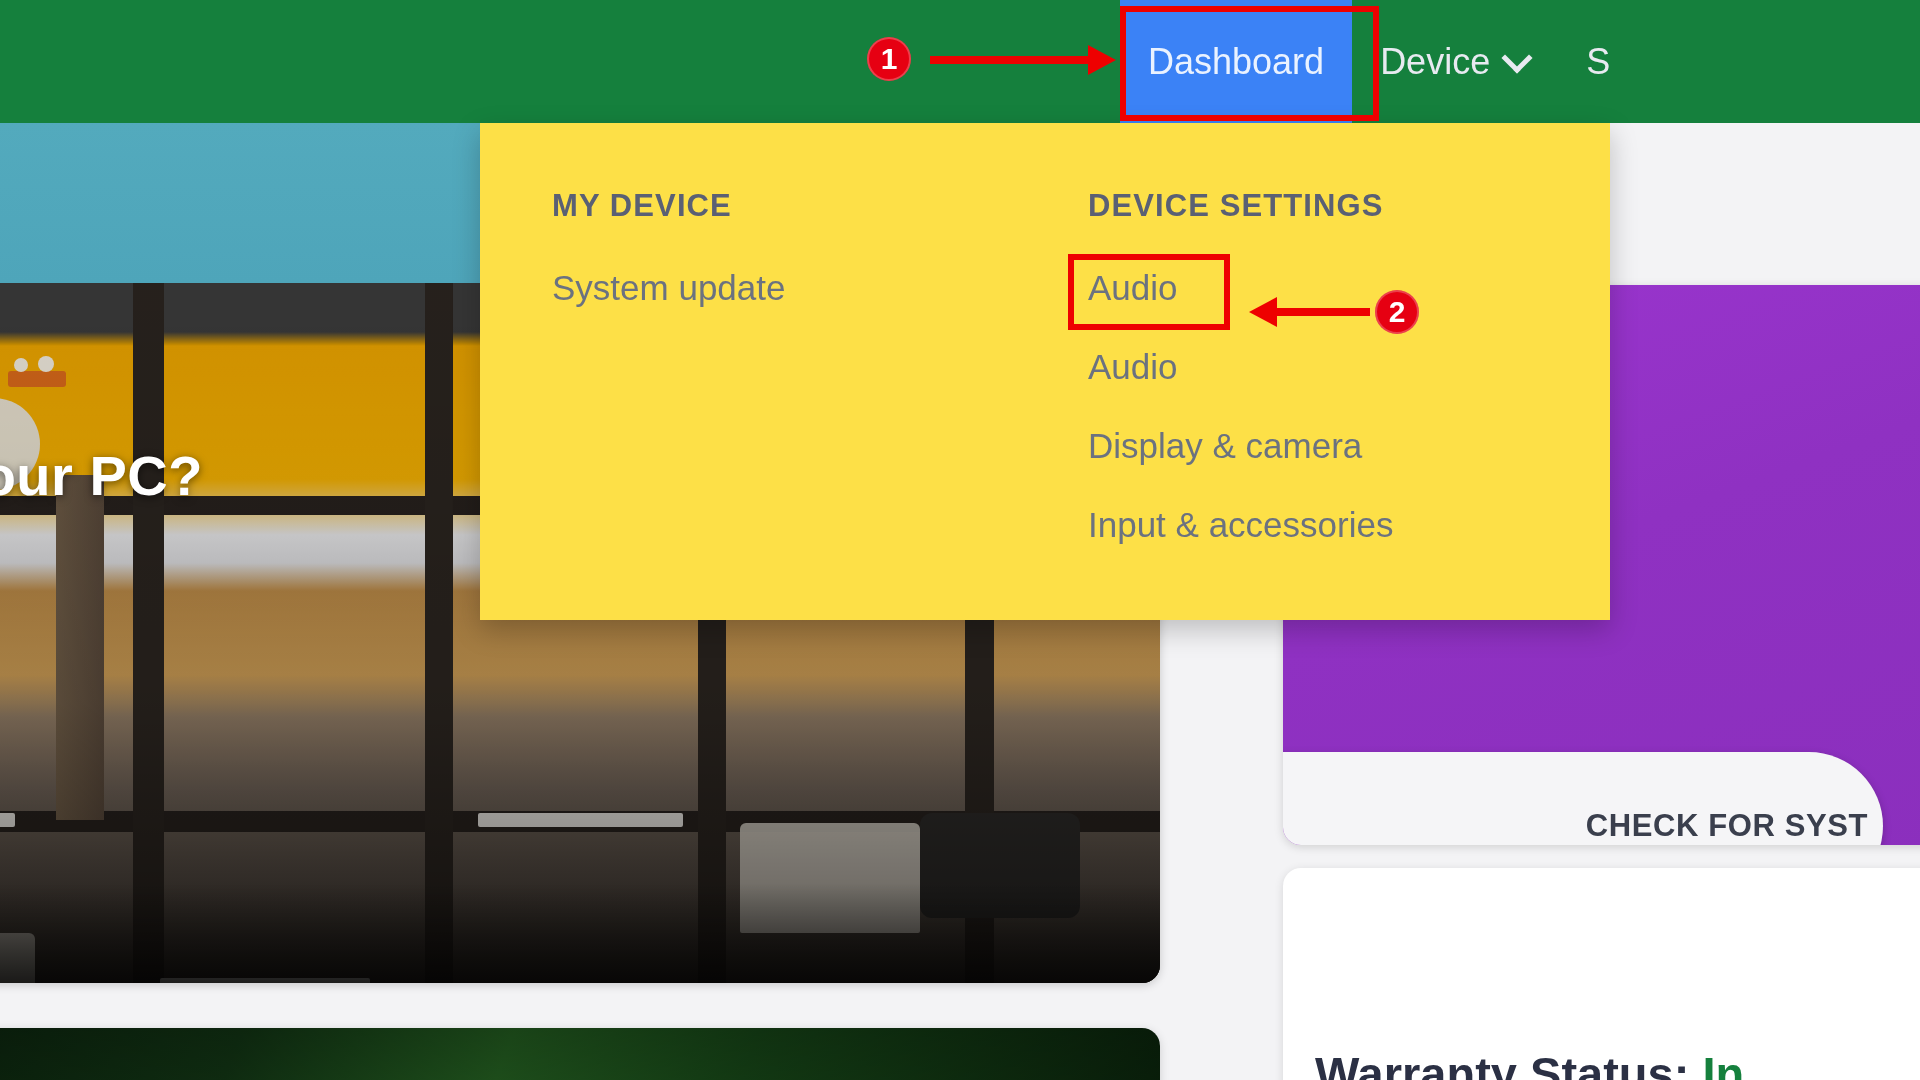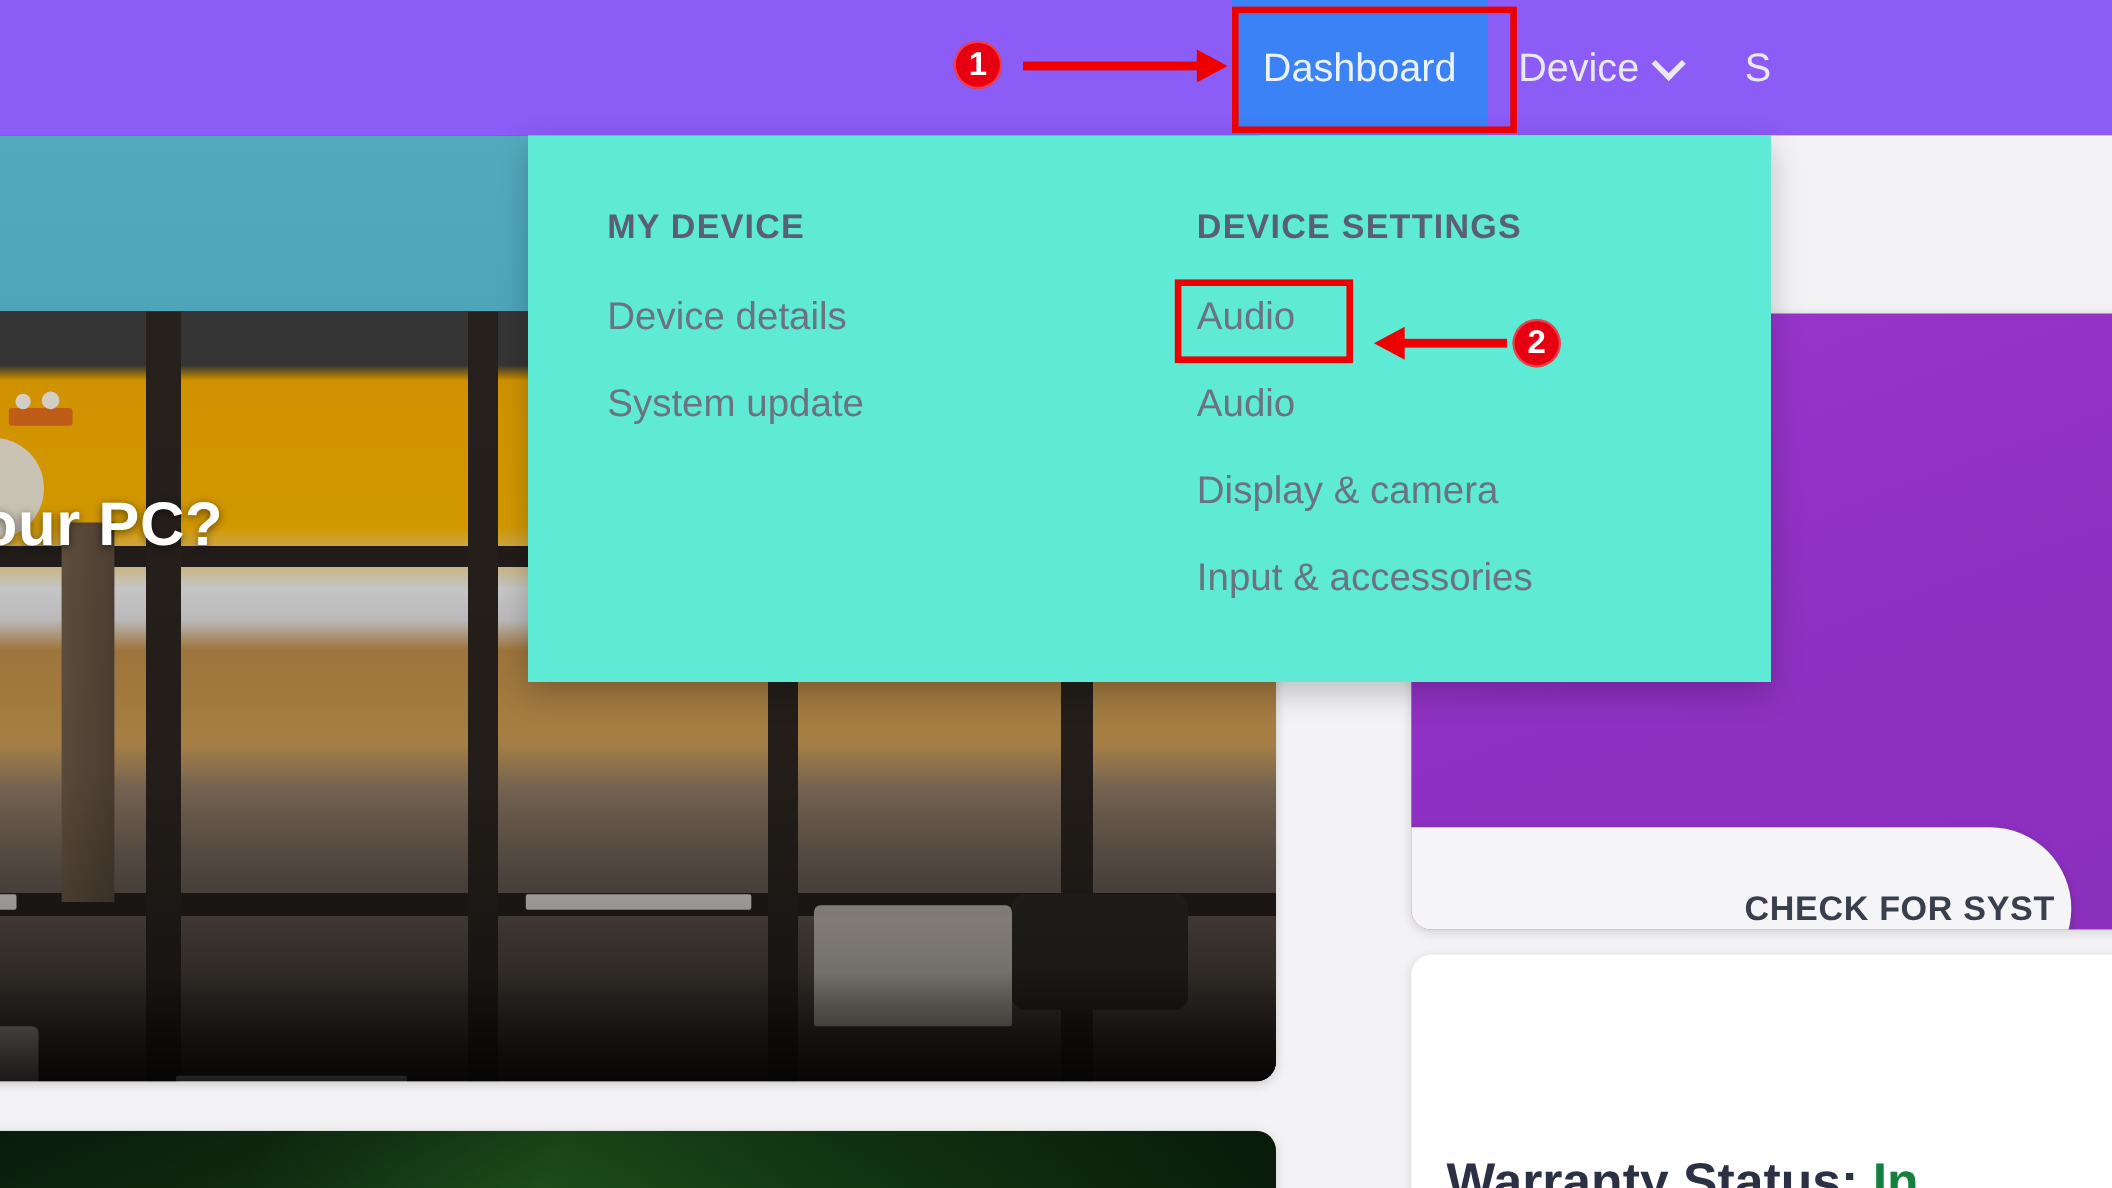"Dashboard" .topnav { background: #8b5cf6 -> #15803d }
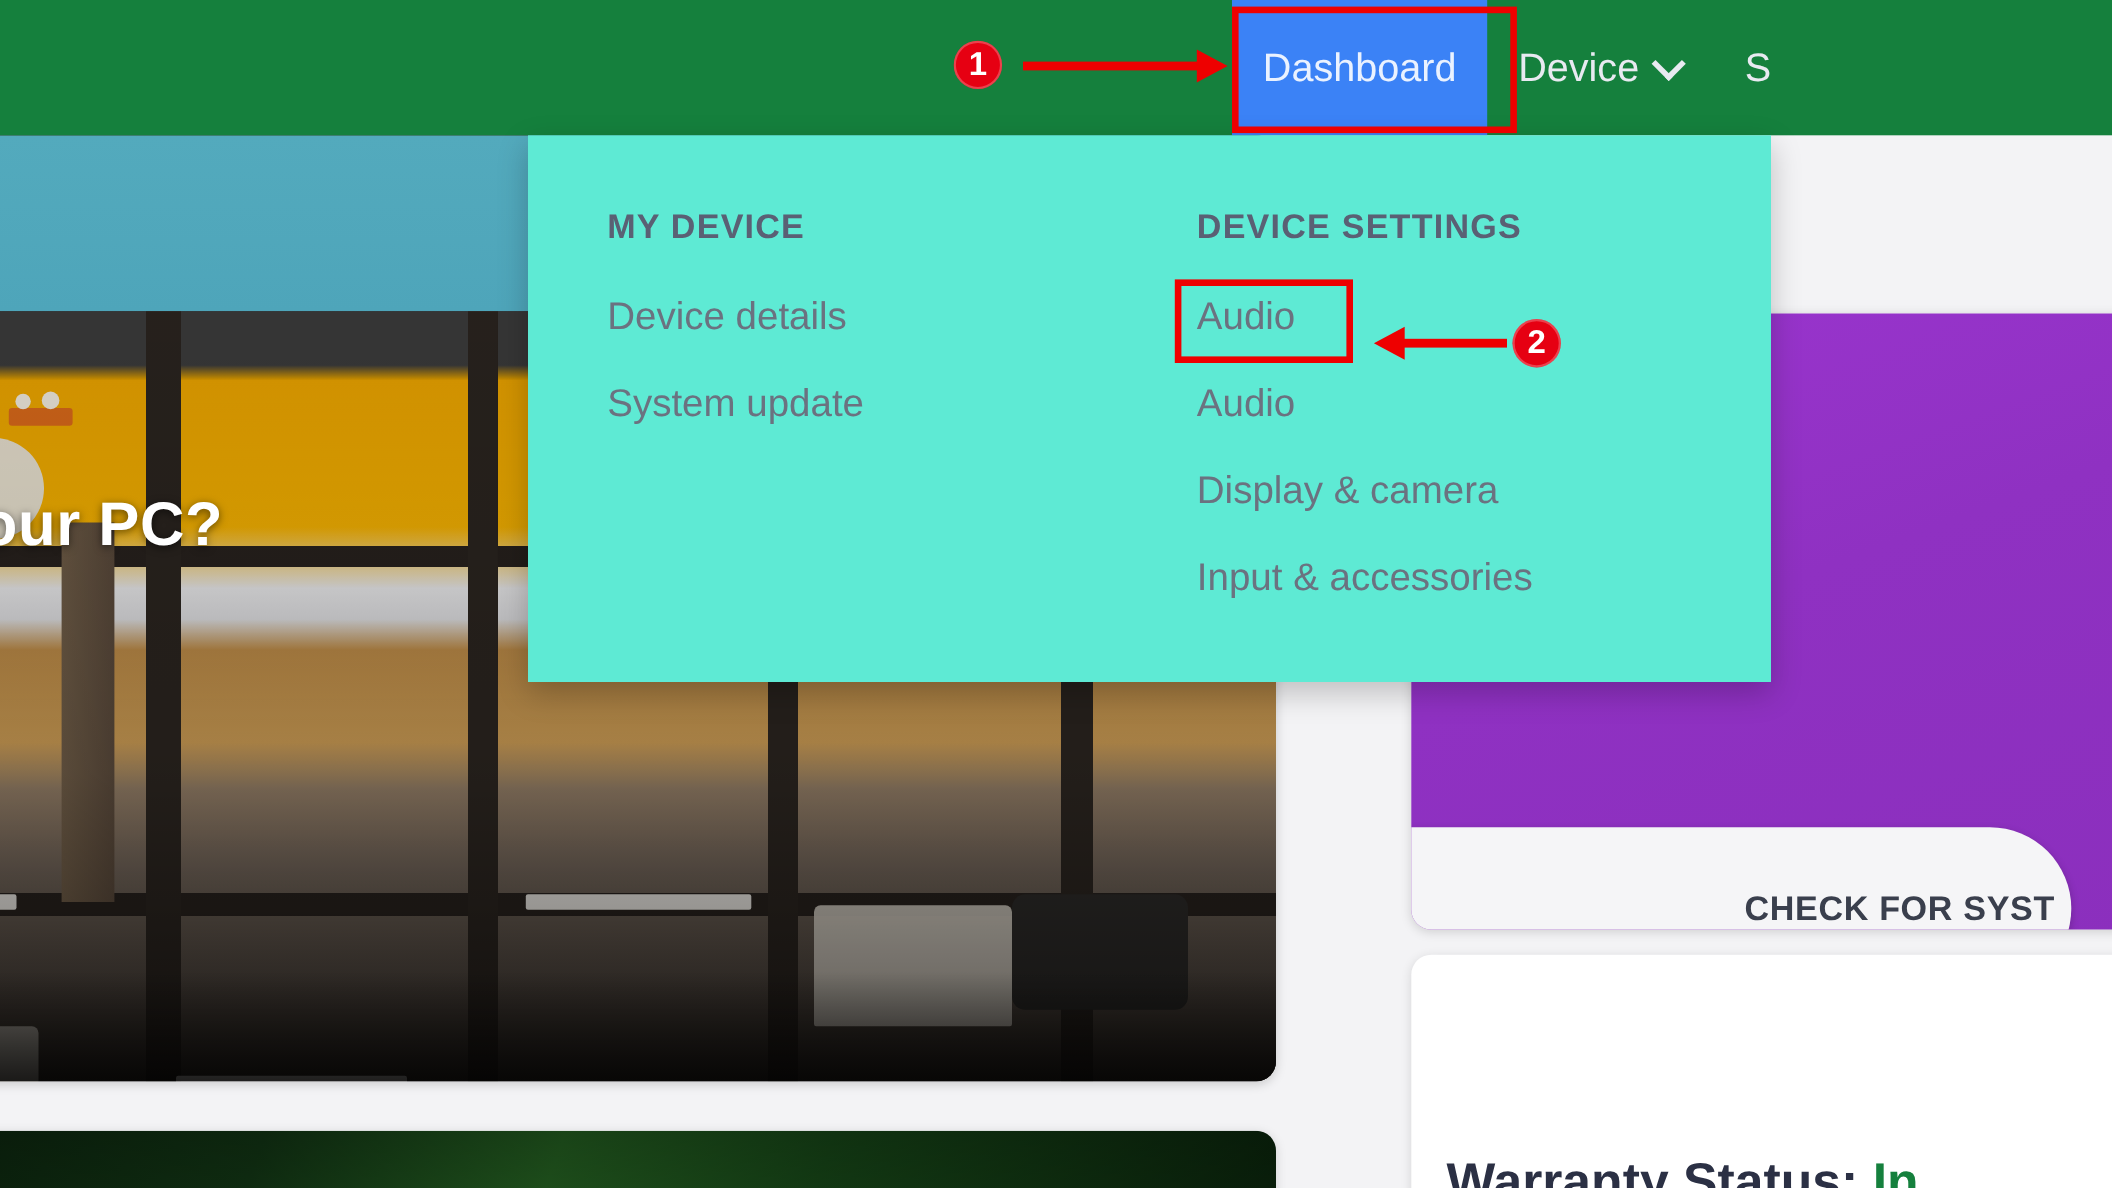"MY DEVICE" .dropdown { background: #5eead4 -> #fde047 }
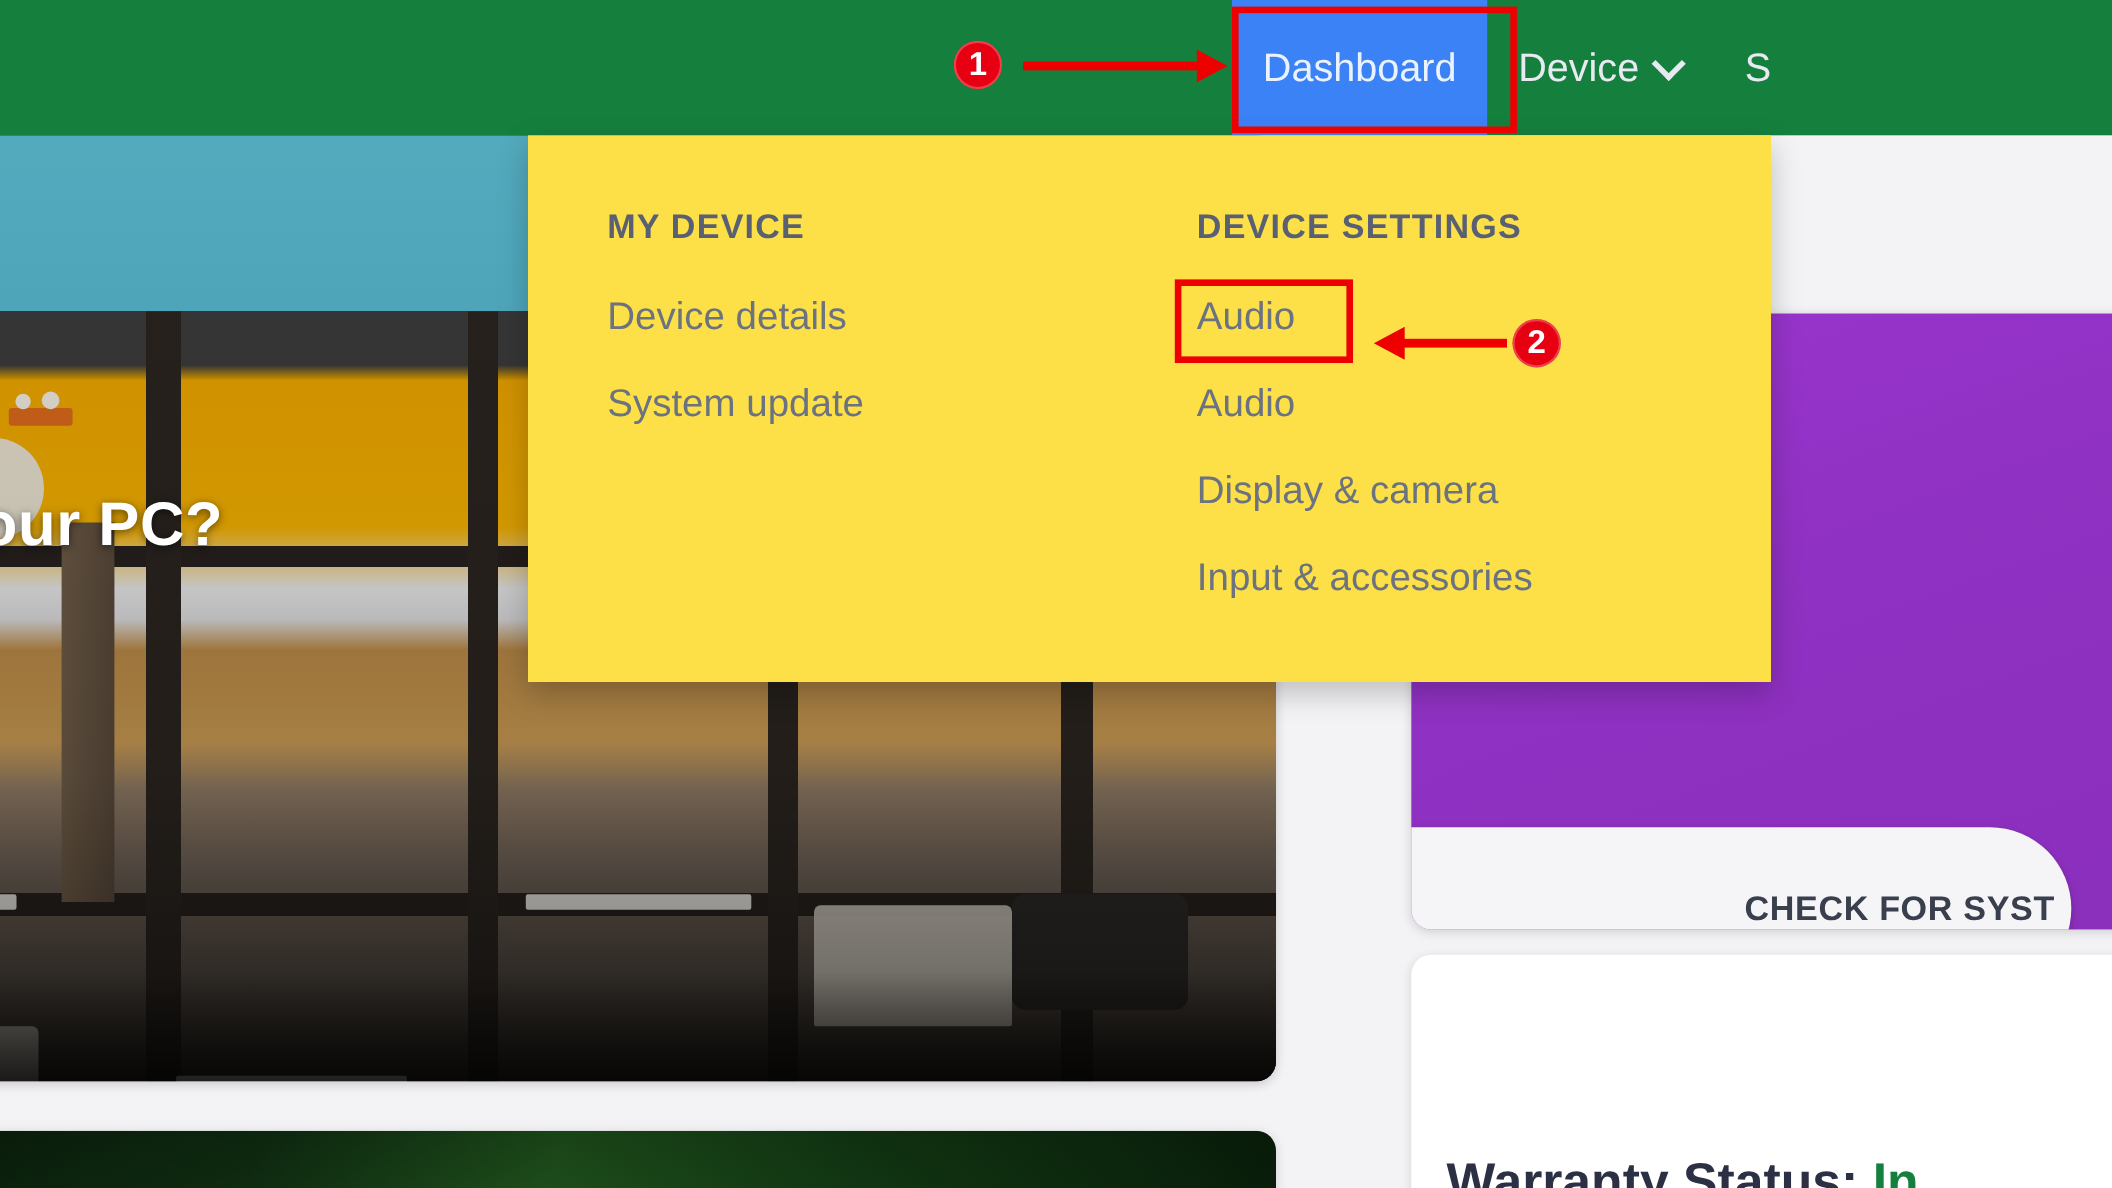"Device details" div.dd-item { html: <div>Device details</div> -> none }
